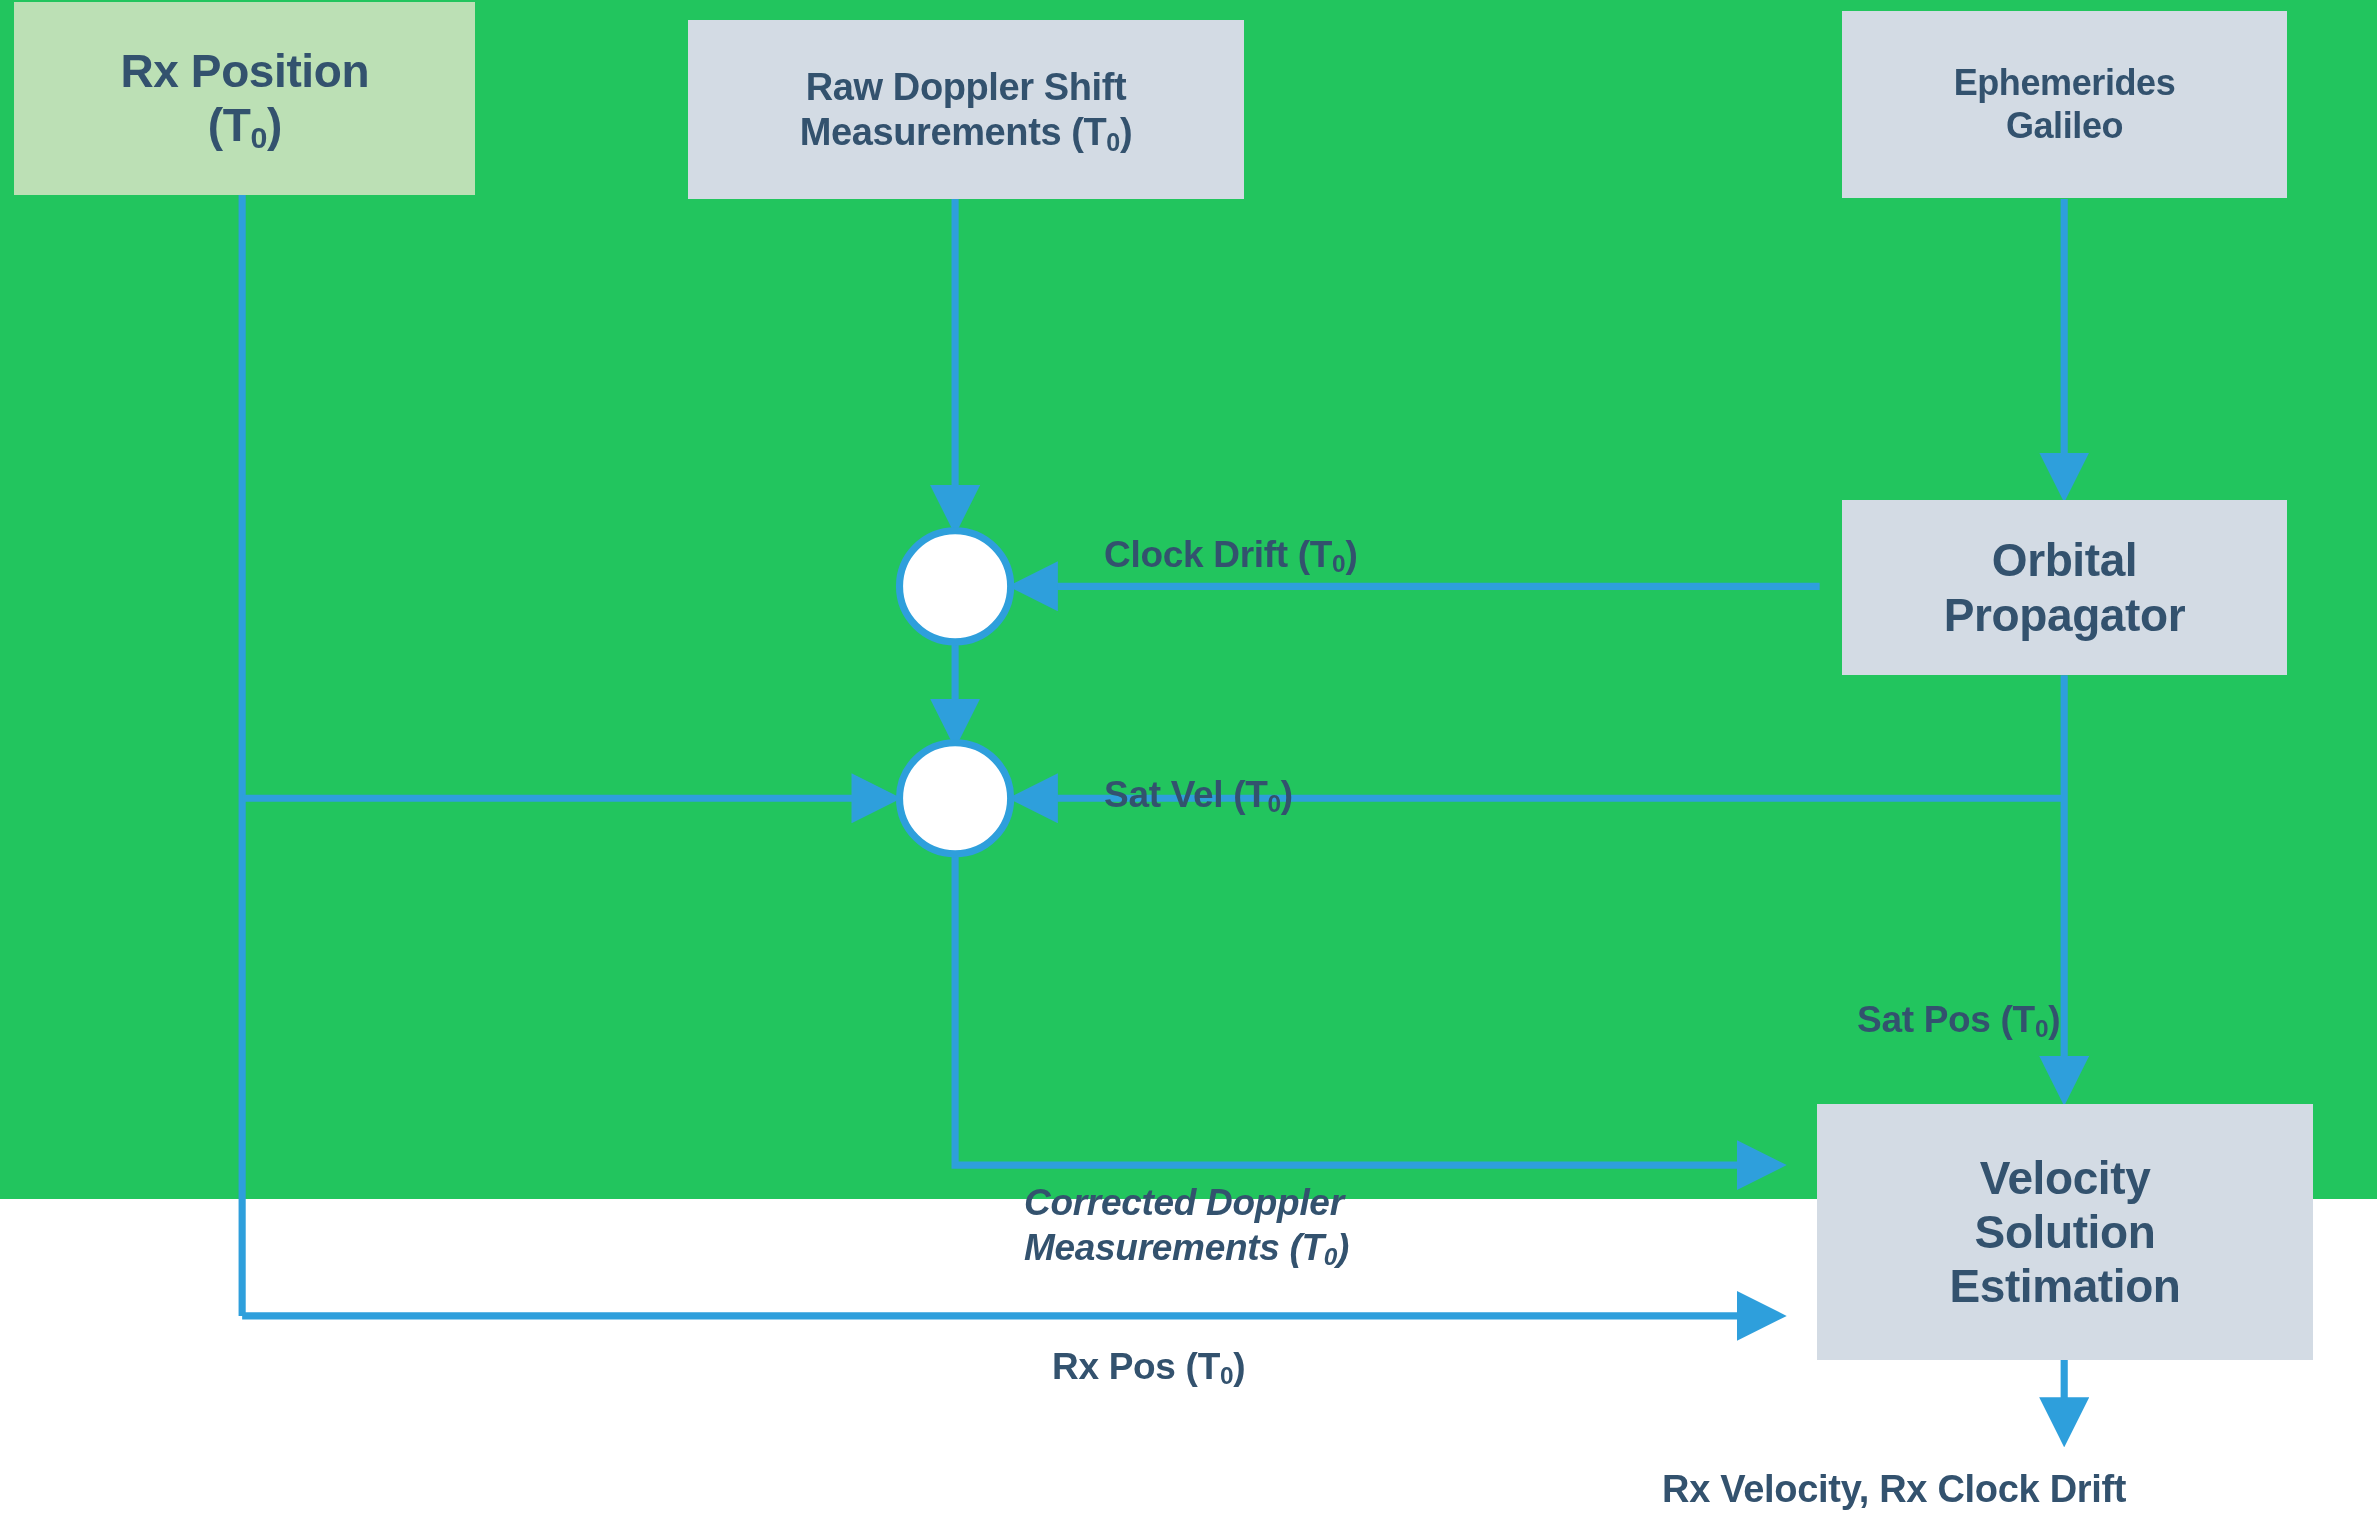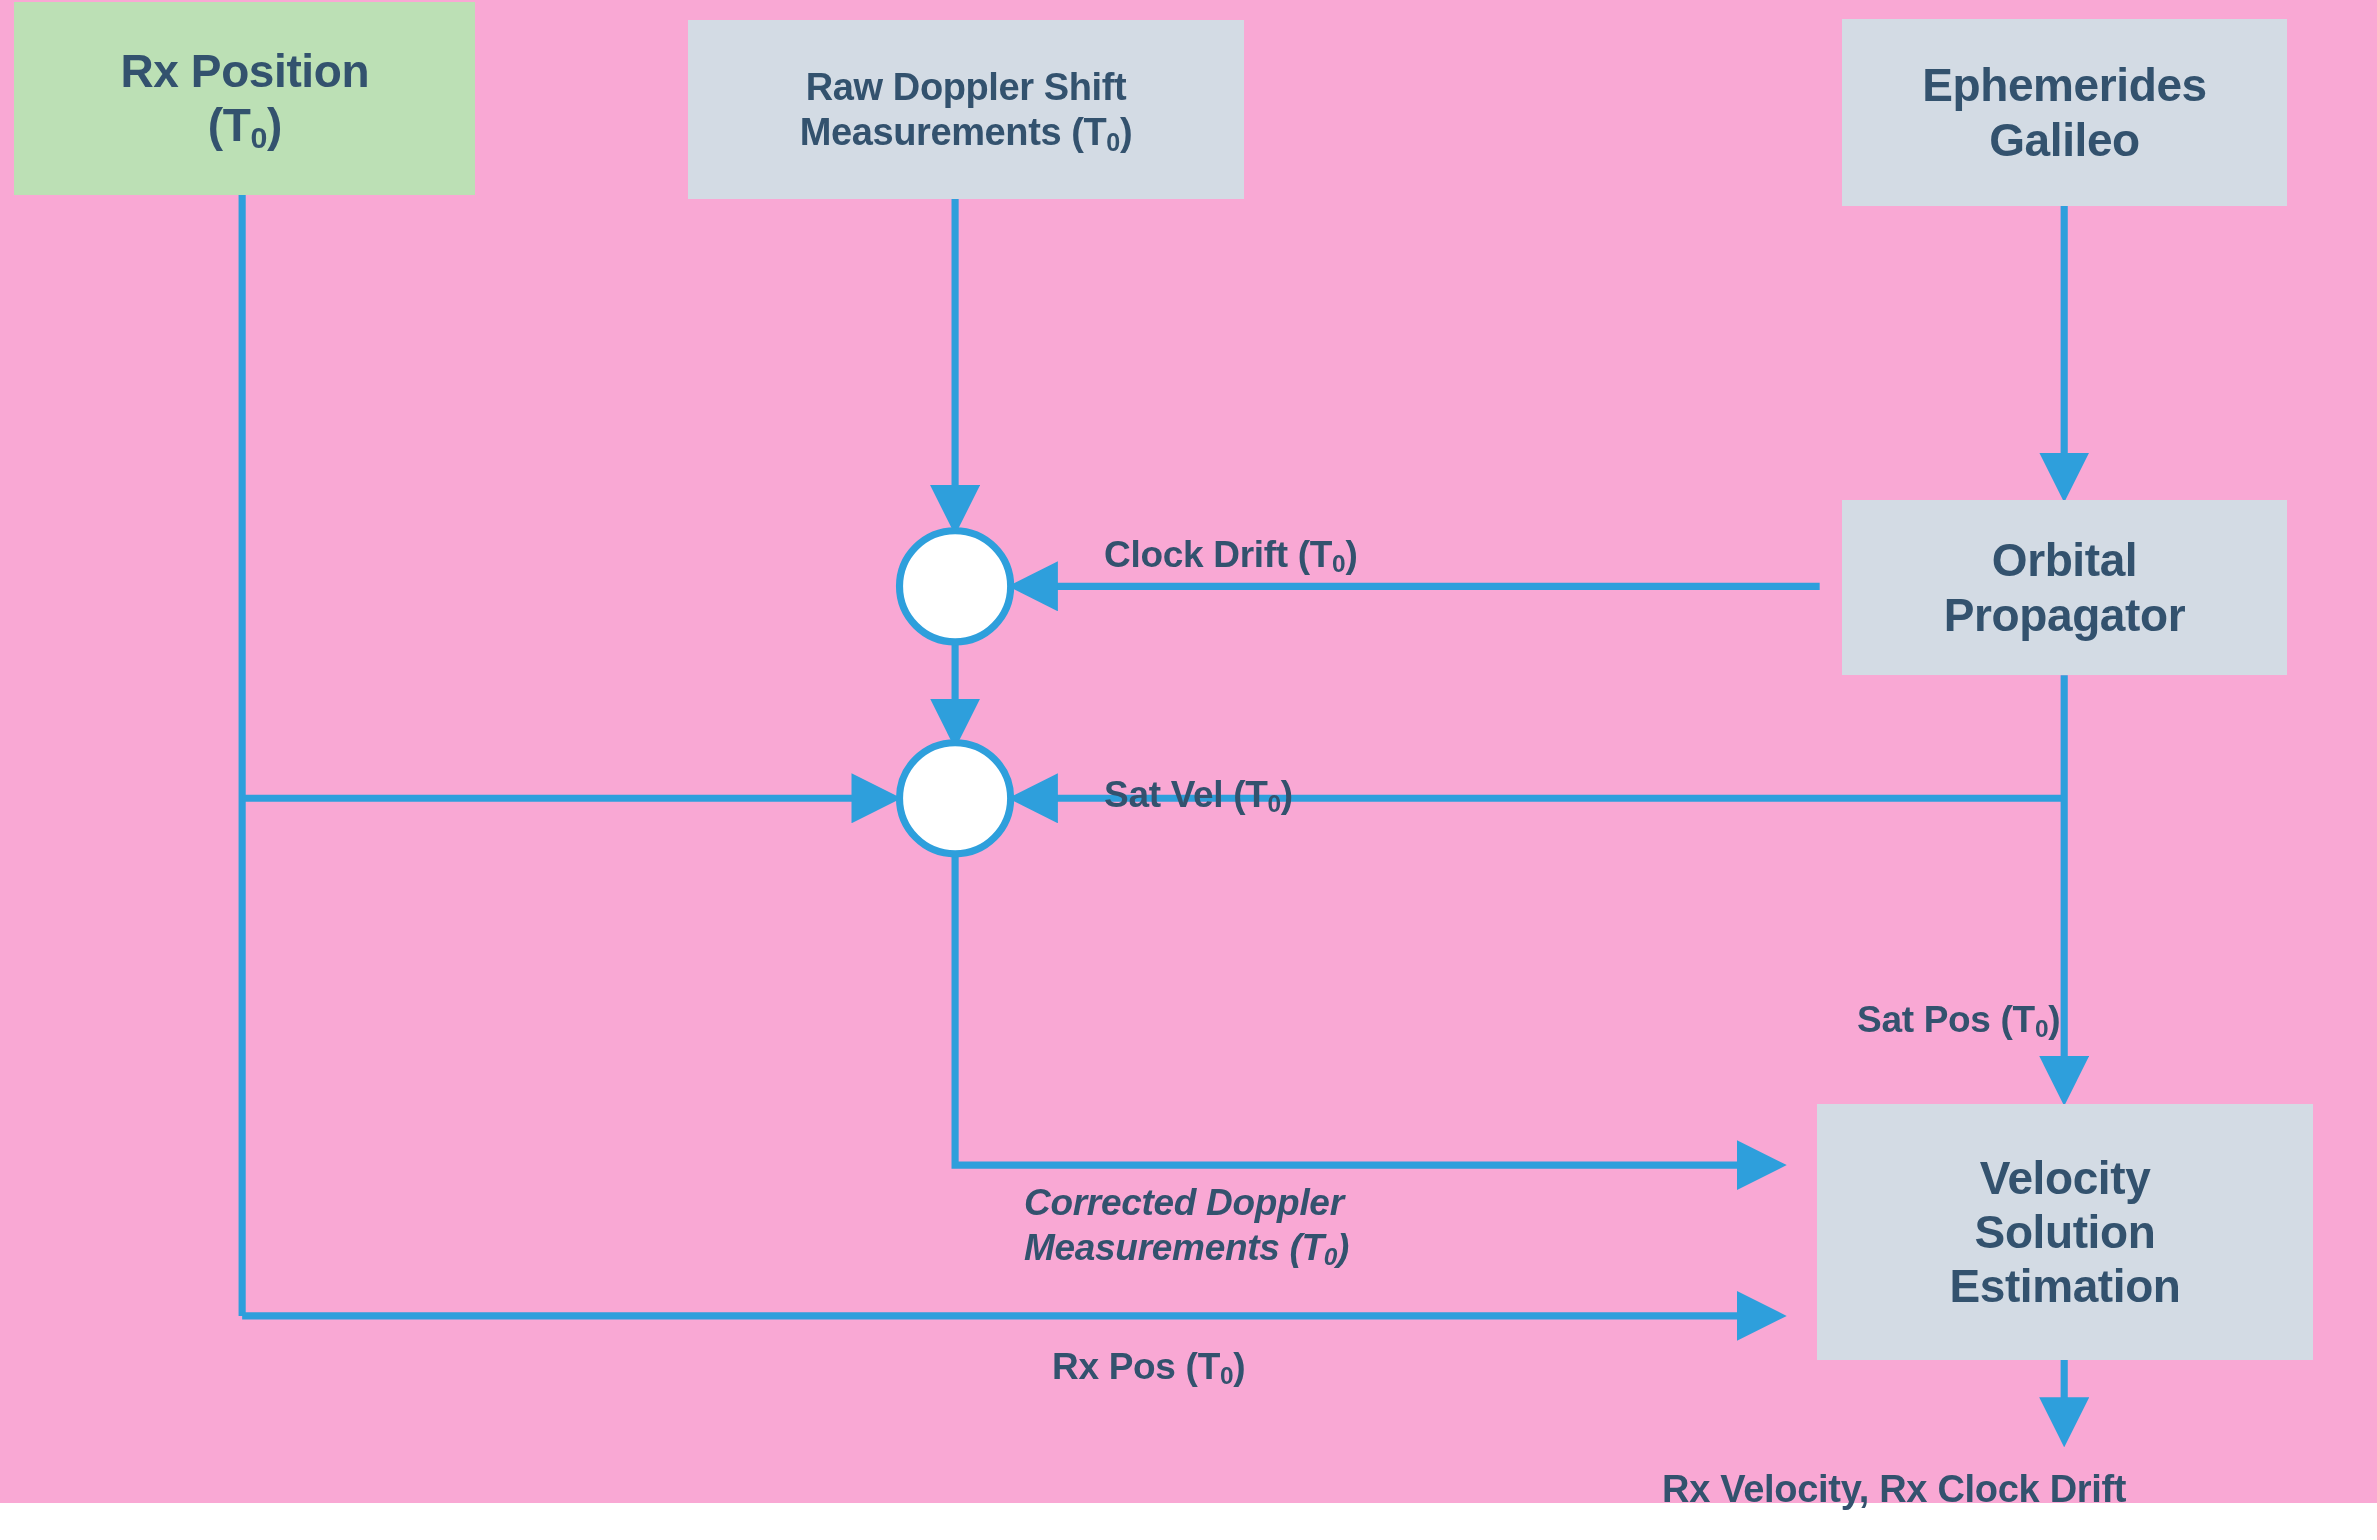"Rx Position" #diagram-root { background: #f9a8d4 -> #22c55e; height: 1503px -> 1199px }
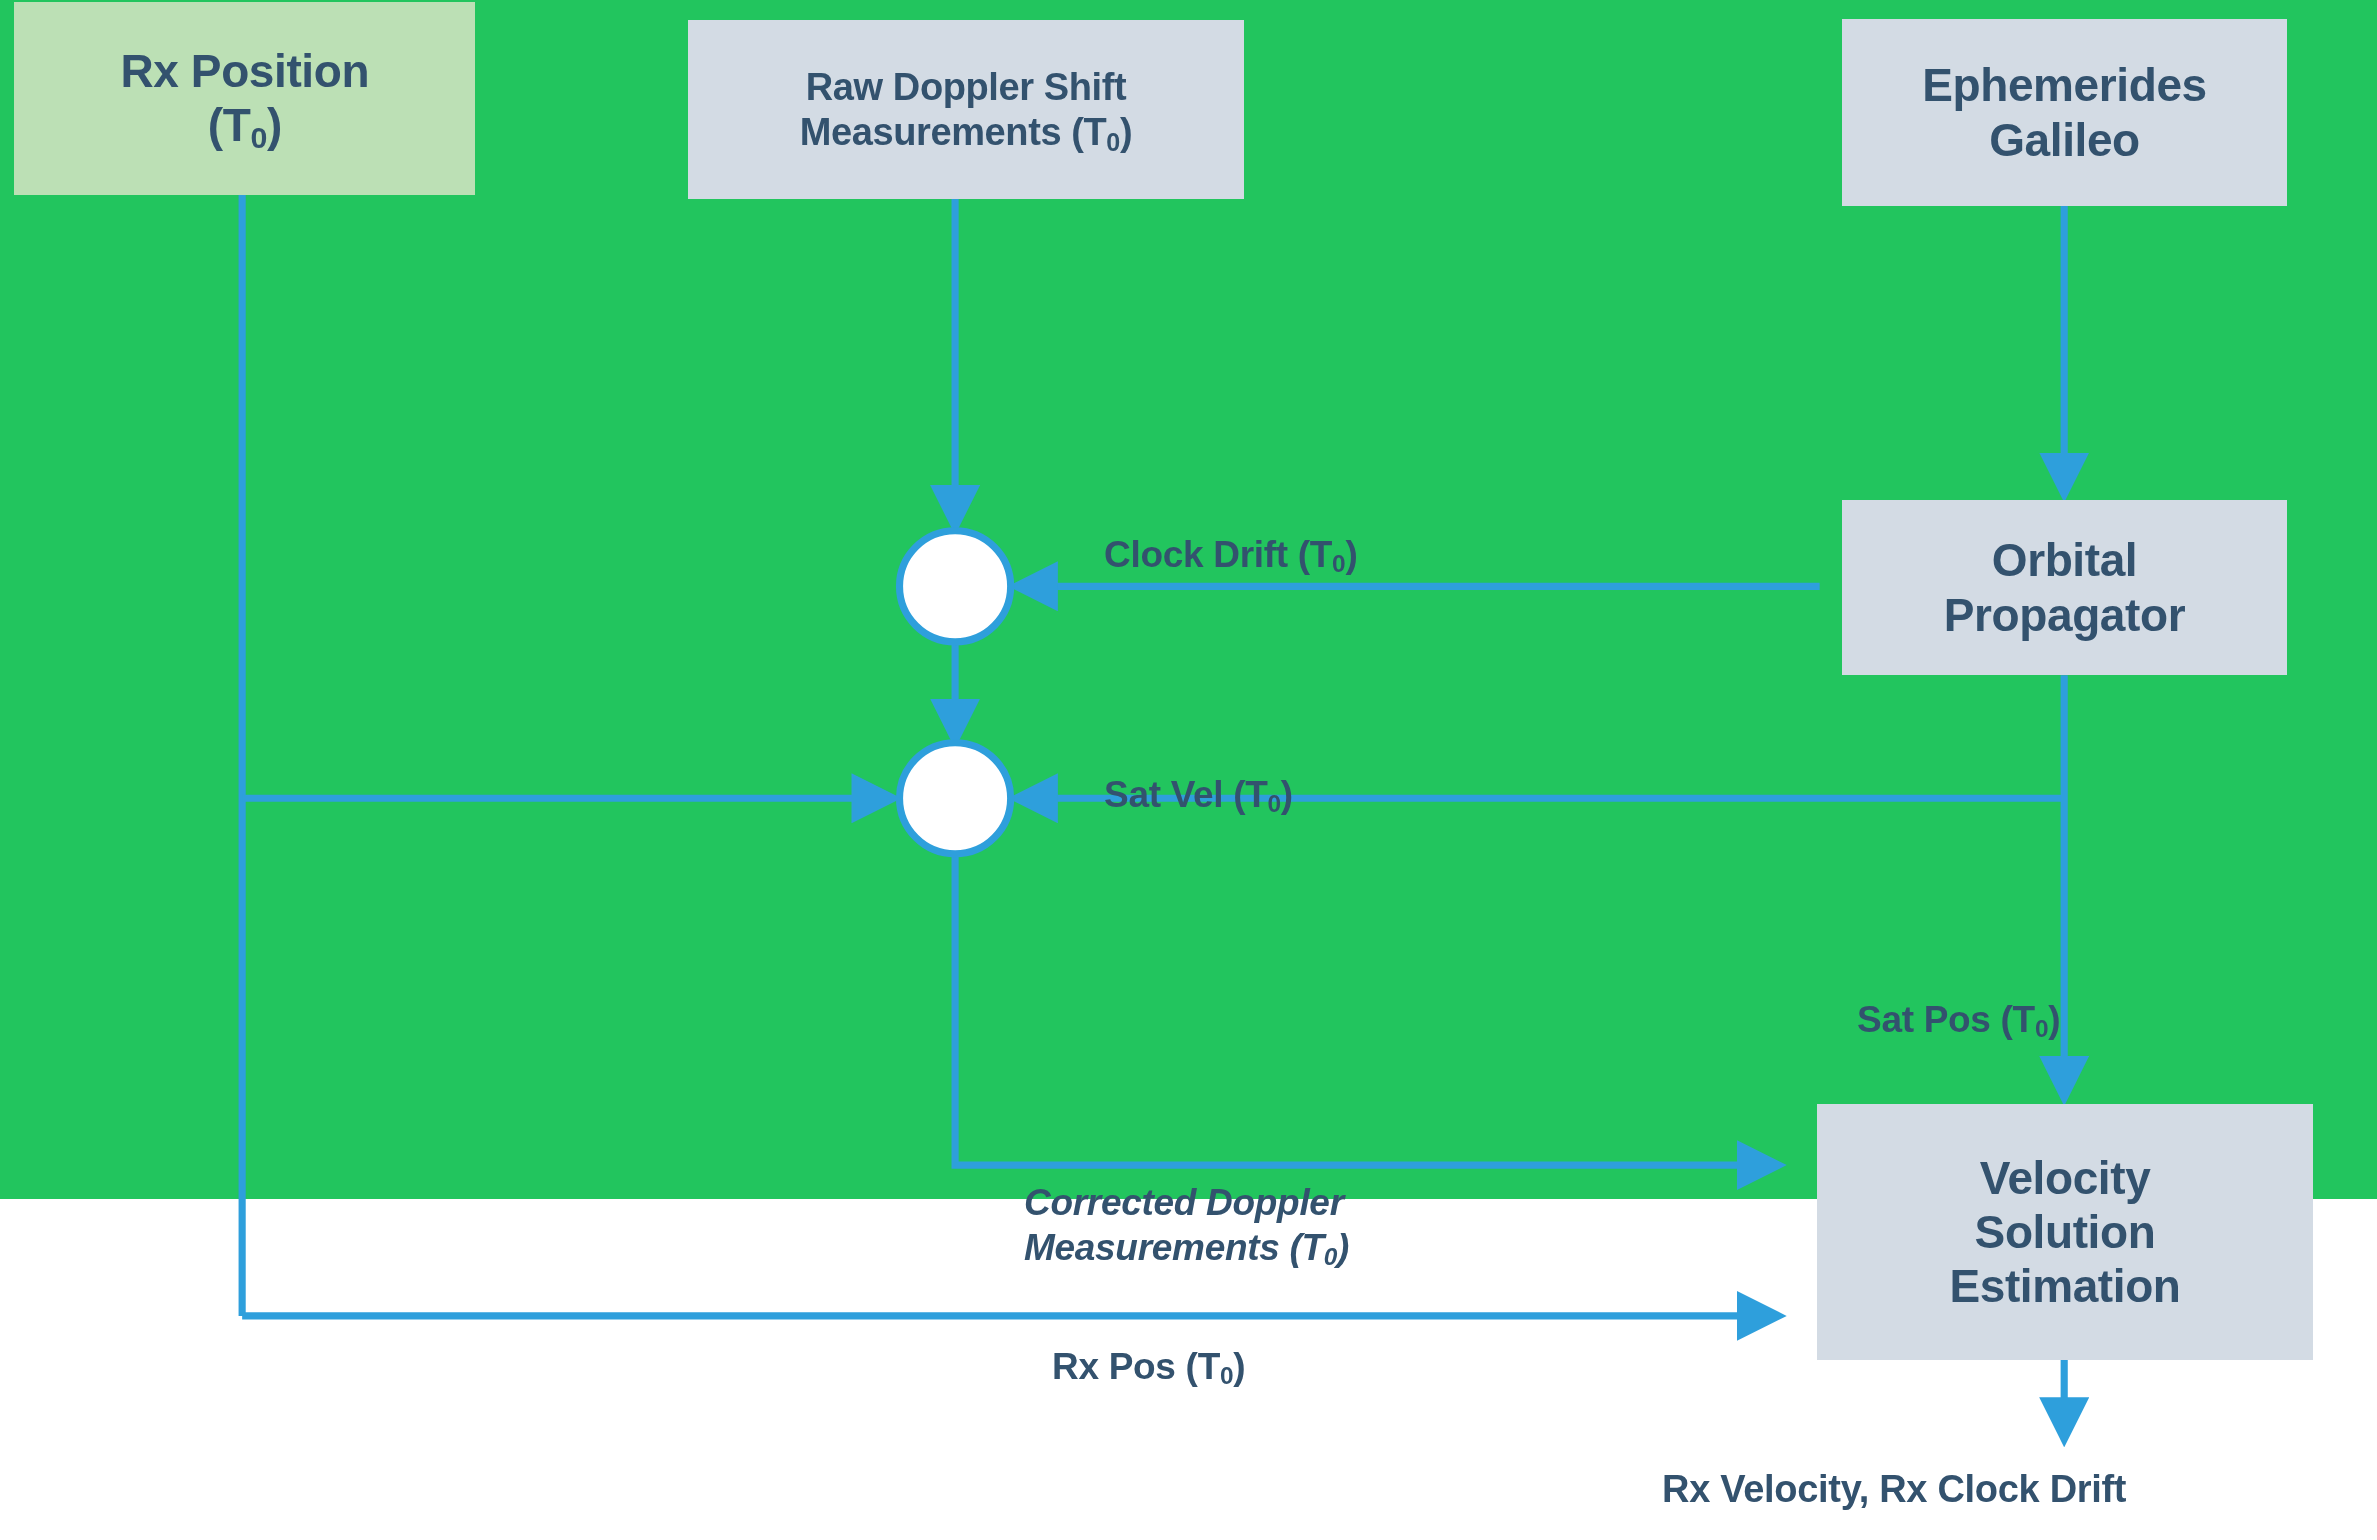"Ephemerides" div.node-box { font-size: 46px -> 36px; top: 19px -> 11px }
